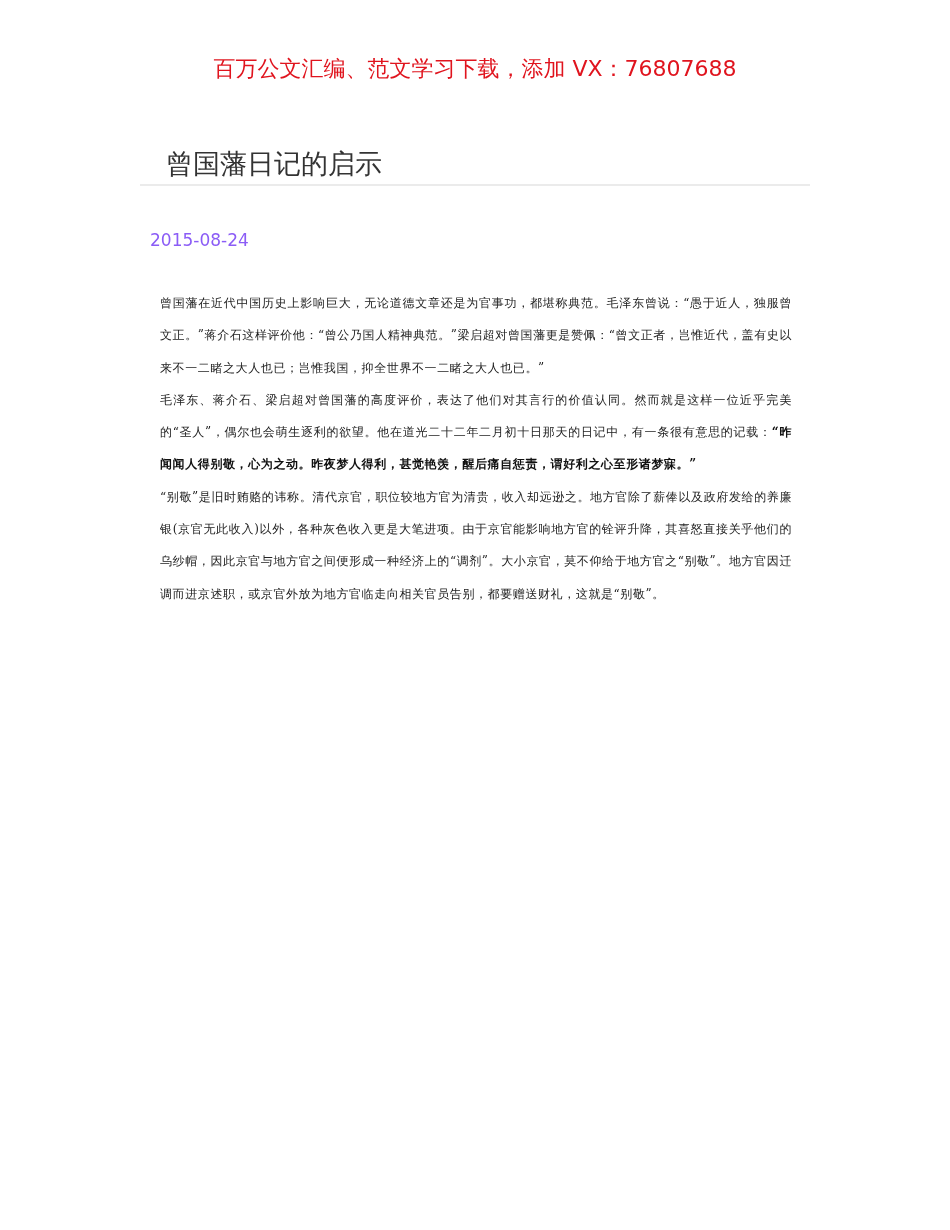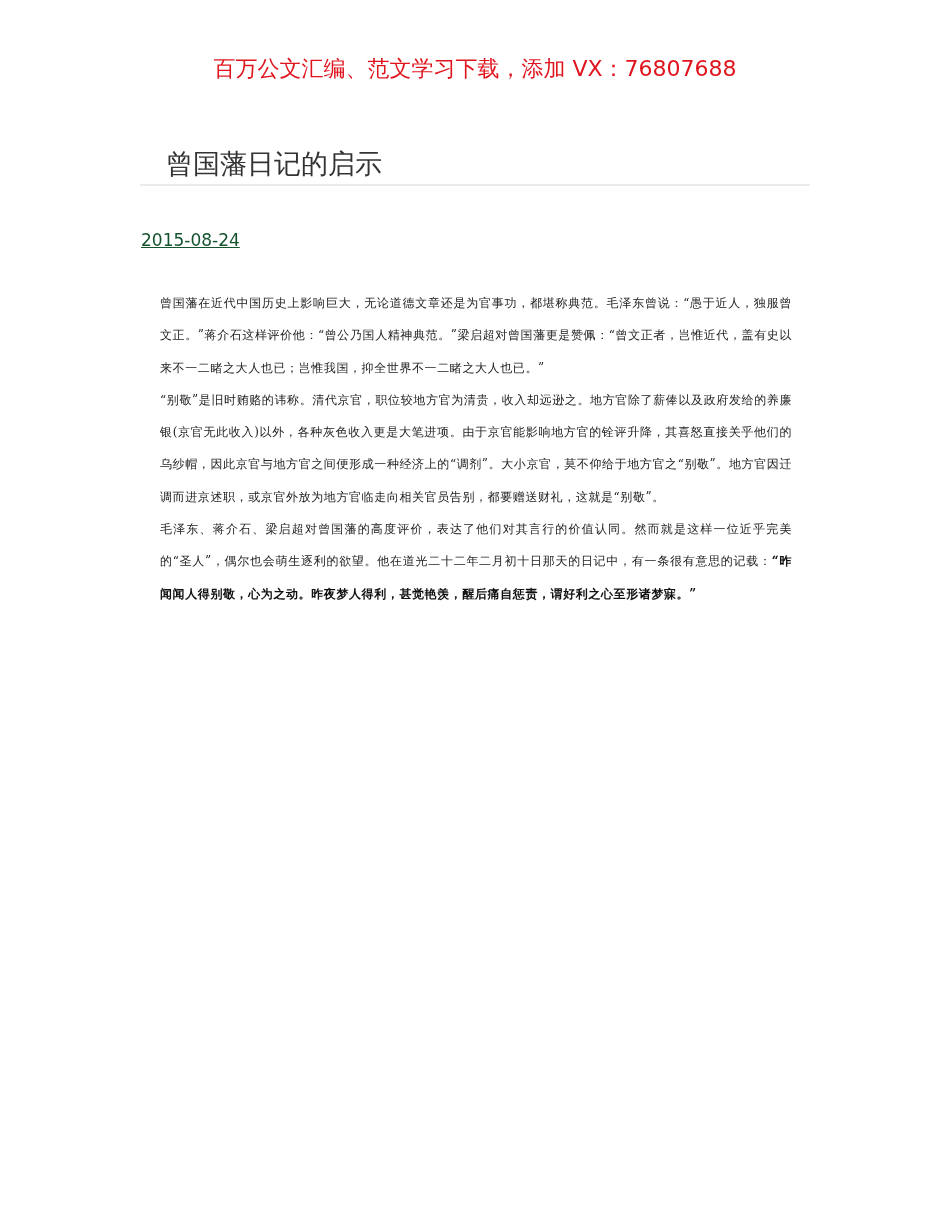"2015-08-24" .date { color: #14532d -> #8b5cf6; left: 141px -> 150px; text-decoration: underline -> none }
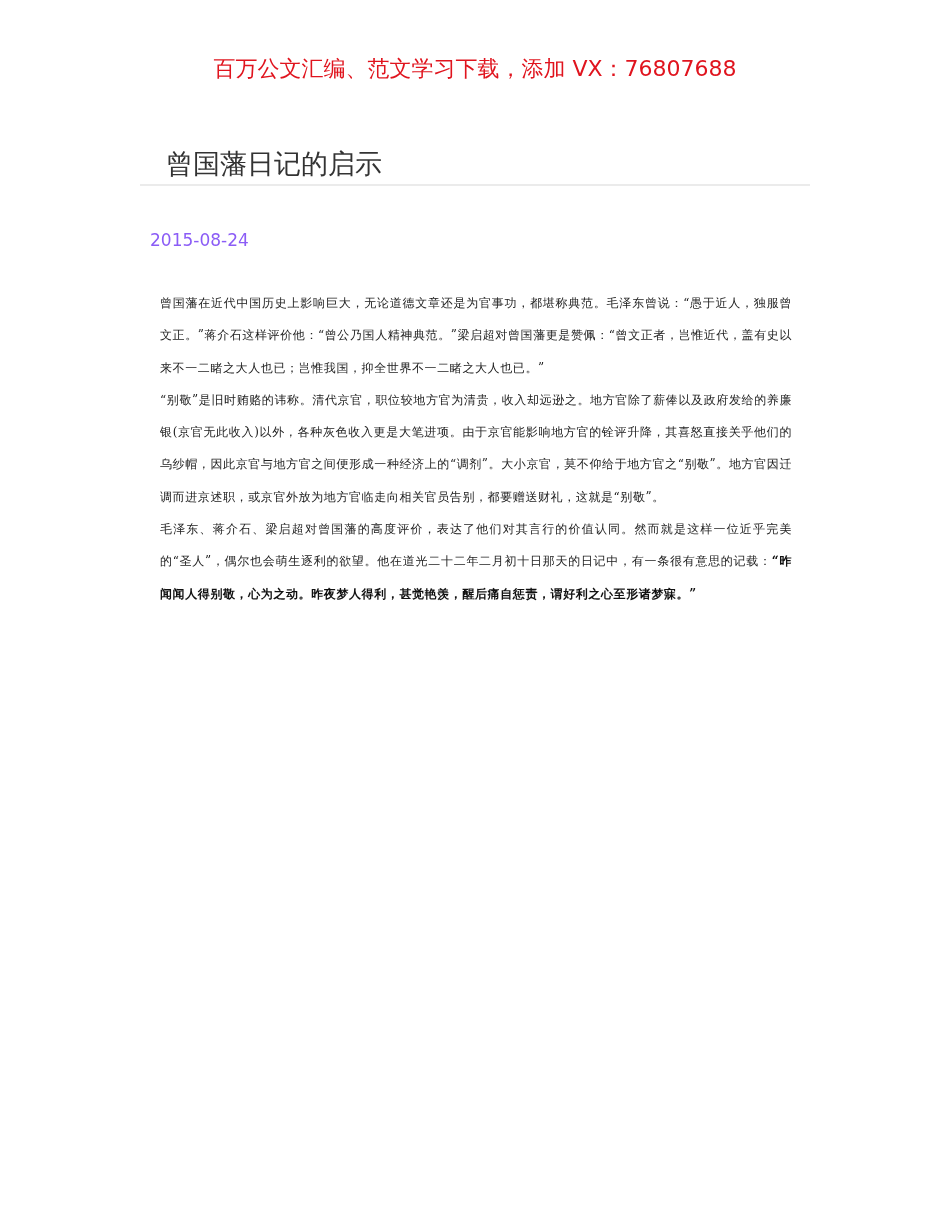"“别敬”是旧时贿赂的讳称。清代京官，职位较地方官为清贵，收入却远逊之。地方官除了" p { order: before "毛泽东、蒋介石、梁启超对曾国藩的高度评价，表达了他们对其言行的价值认同。然而就是" -> after "毛泽东、蒋介石、梁启超对曾国藩的高度评价，表达了他们对其言行的价值认同。然而就是" }
